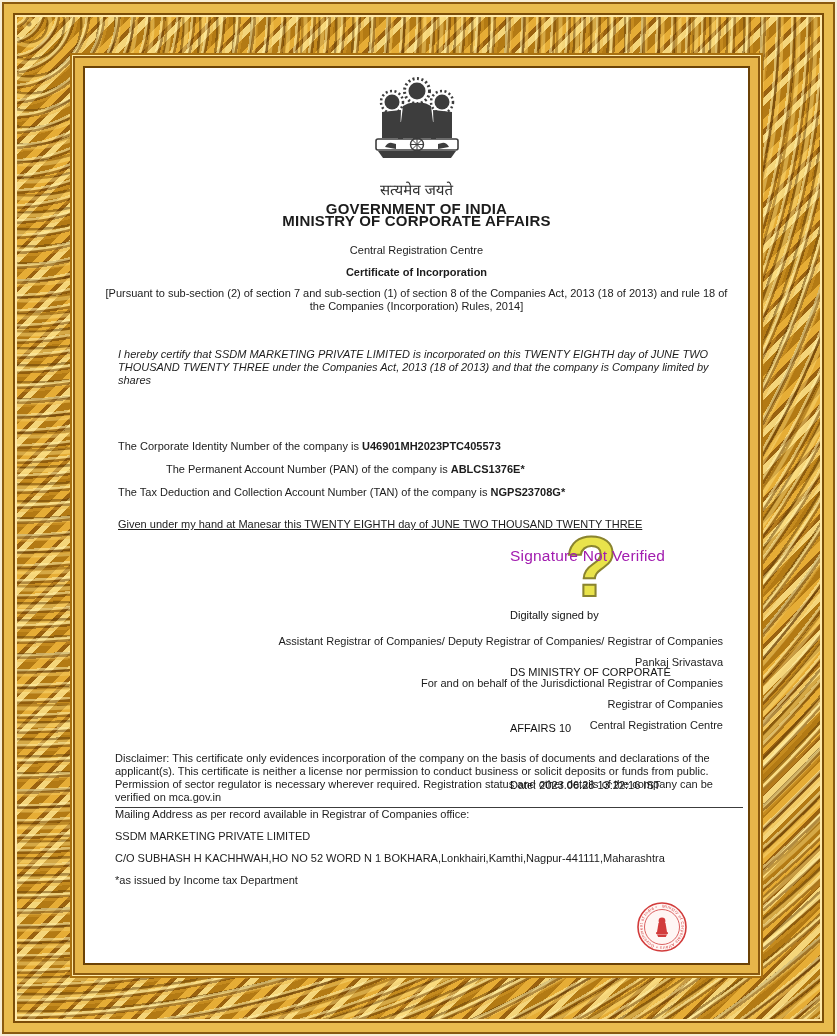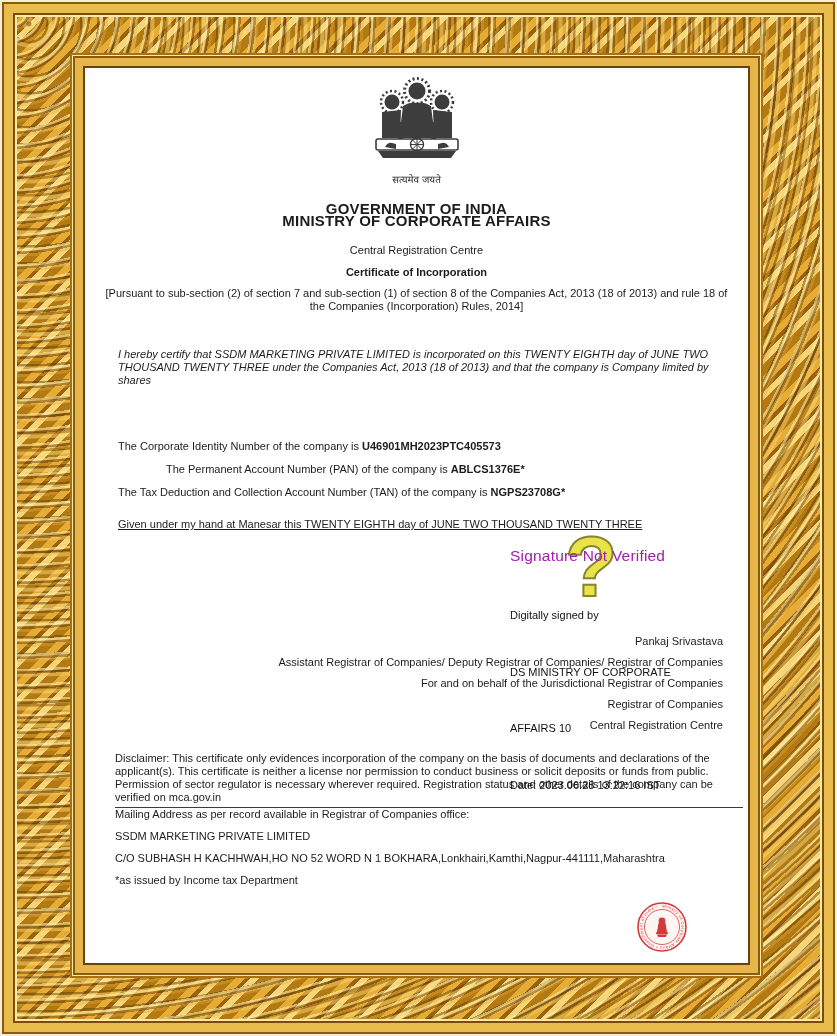"सत्यमेव जयते" .emblem-caption { font-size: 10px -> 15px; margin-top: 2px -> 9px }
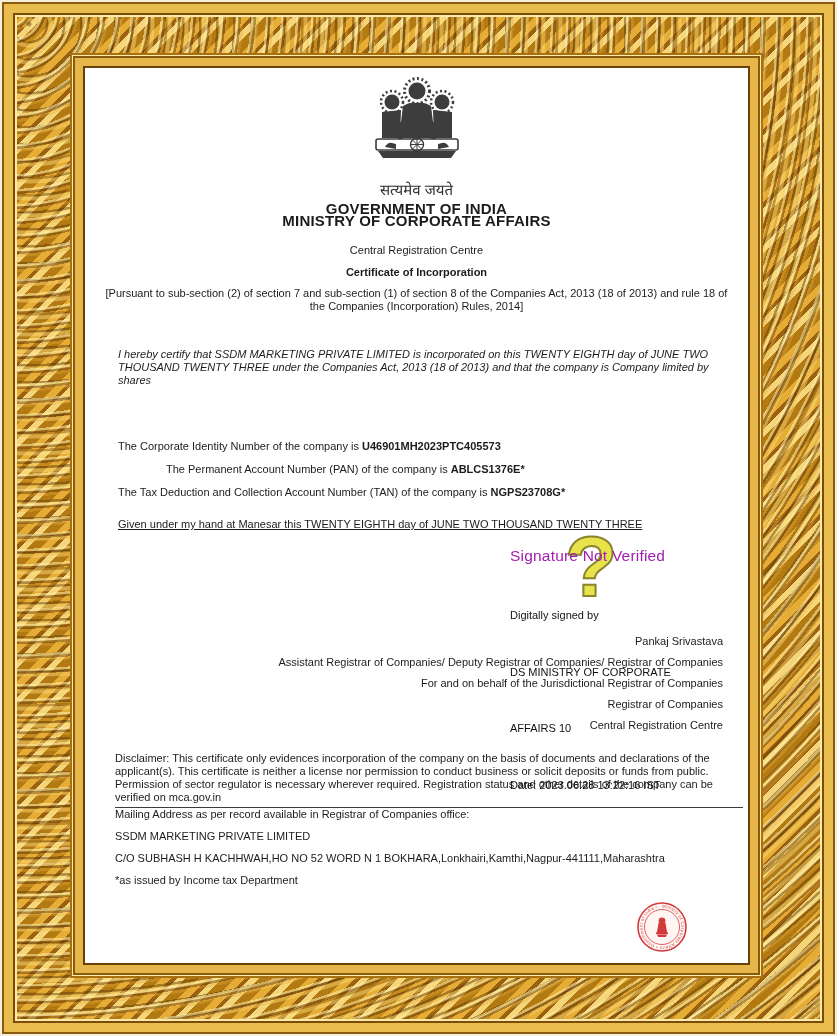"Pankaj Srivastava" div { order: before "Assistant Registrar of Companies/ Deputy" -> after "Assistant Registrar of Companies/ Deputy" }
